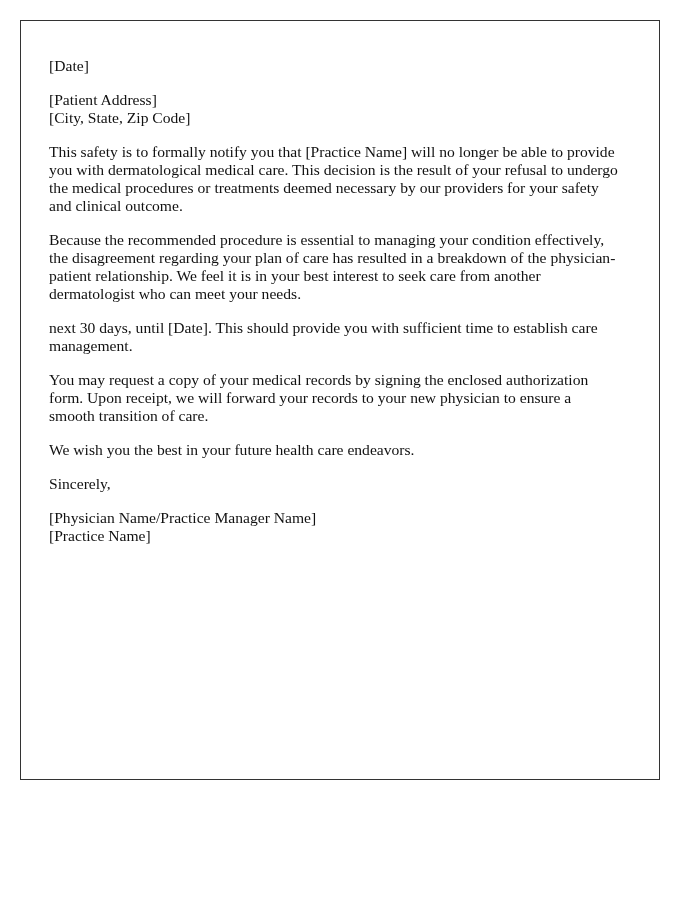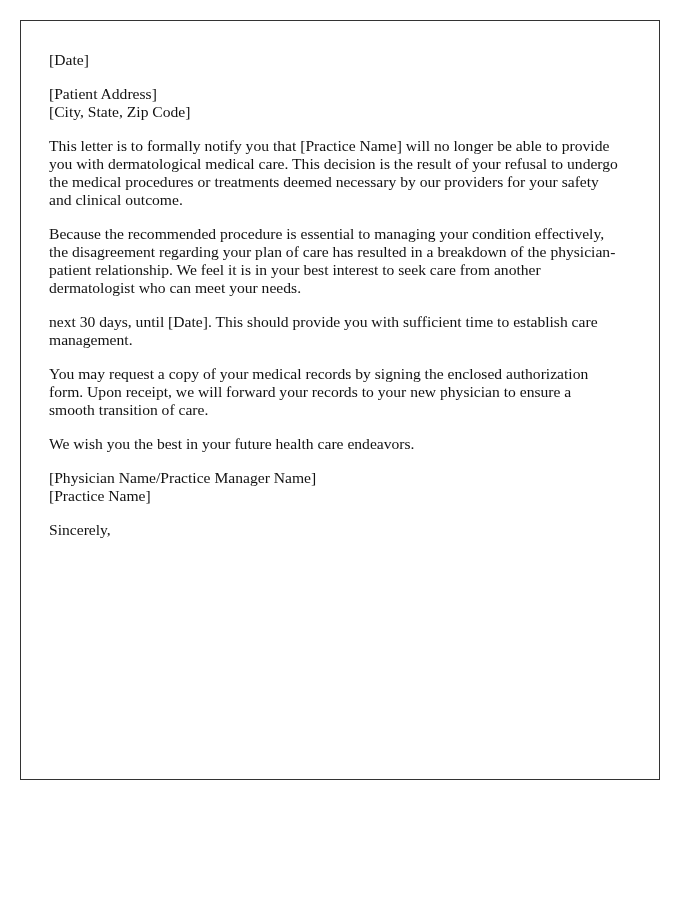"[Date]" .block { margin: 3px 0 16px 0 -> 9px 0 16px 0 }
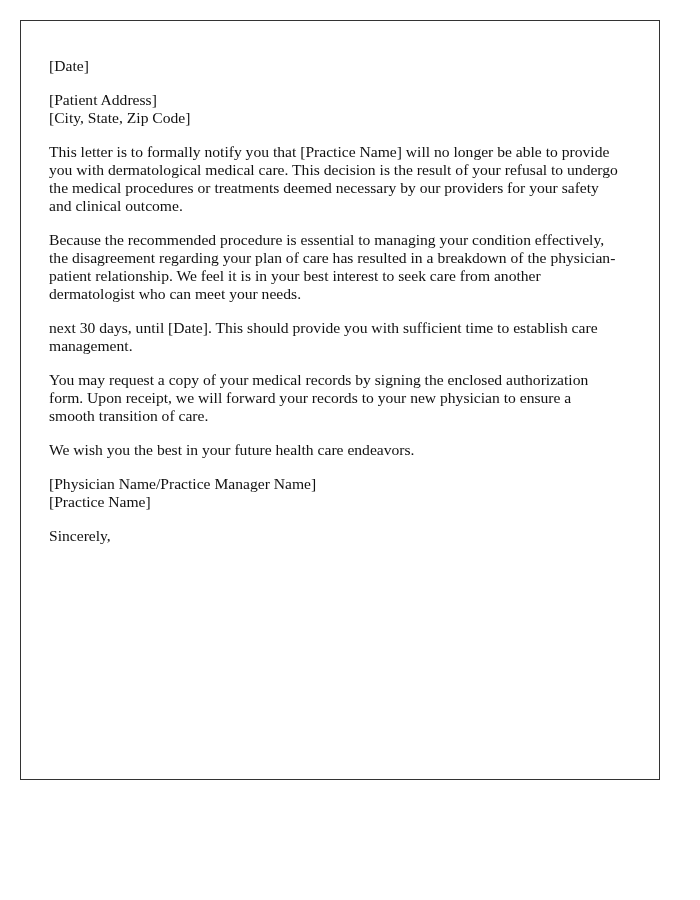"This letter is to formally" span.line { text: letter -> safety }
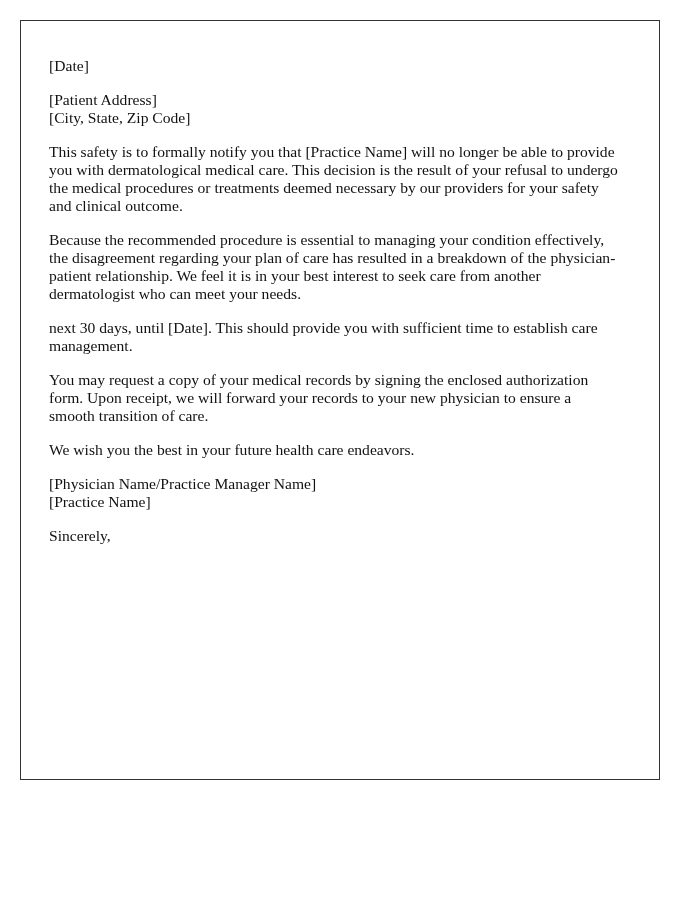"[Physician Name/Practice Manager Name]" div.block { order: before "Sincerely," -> after "Sincerely," }
